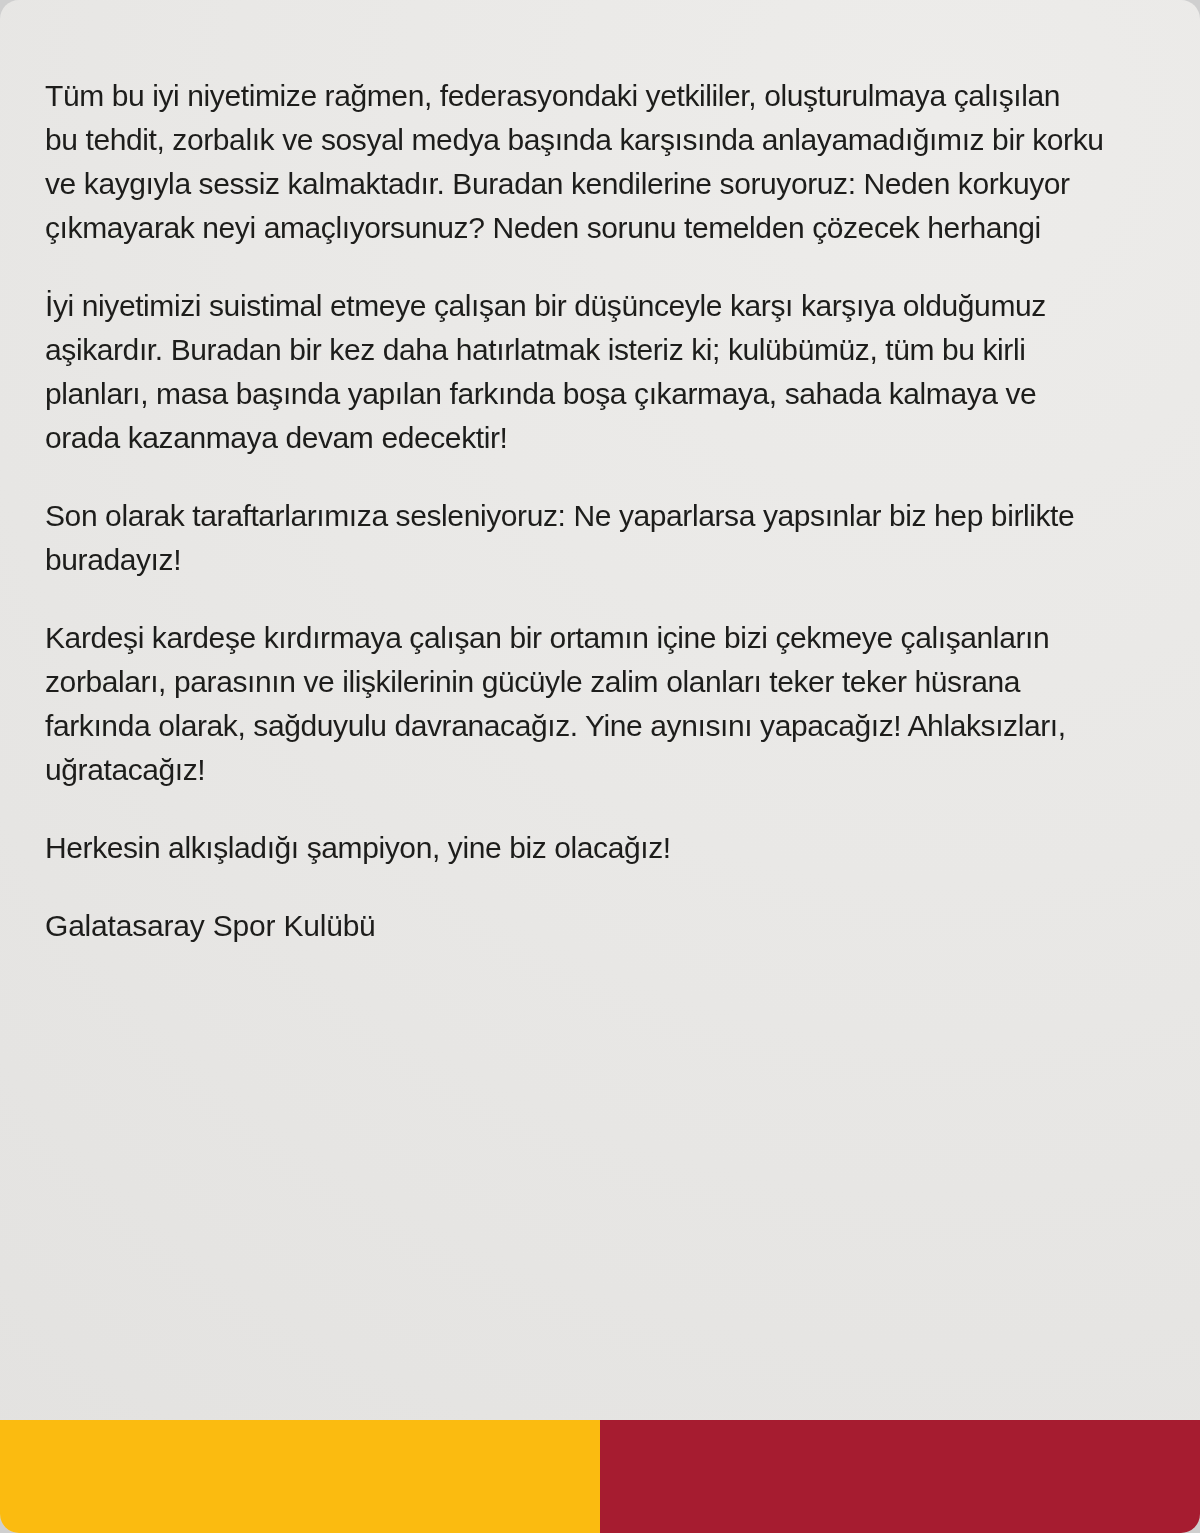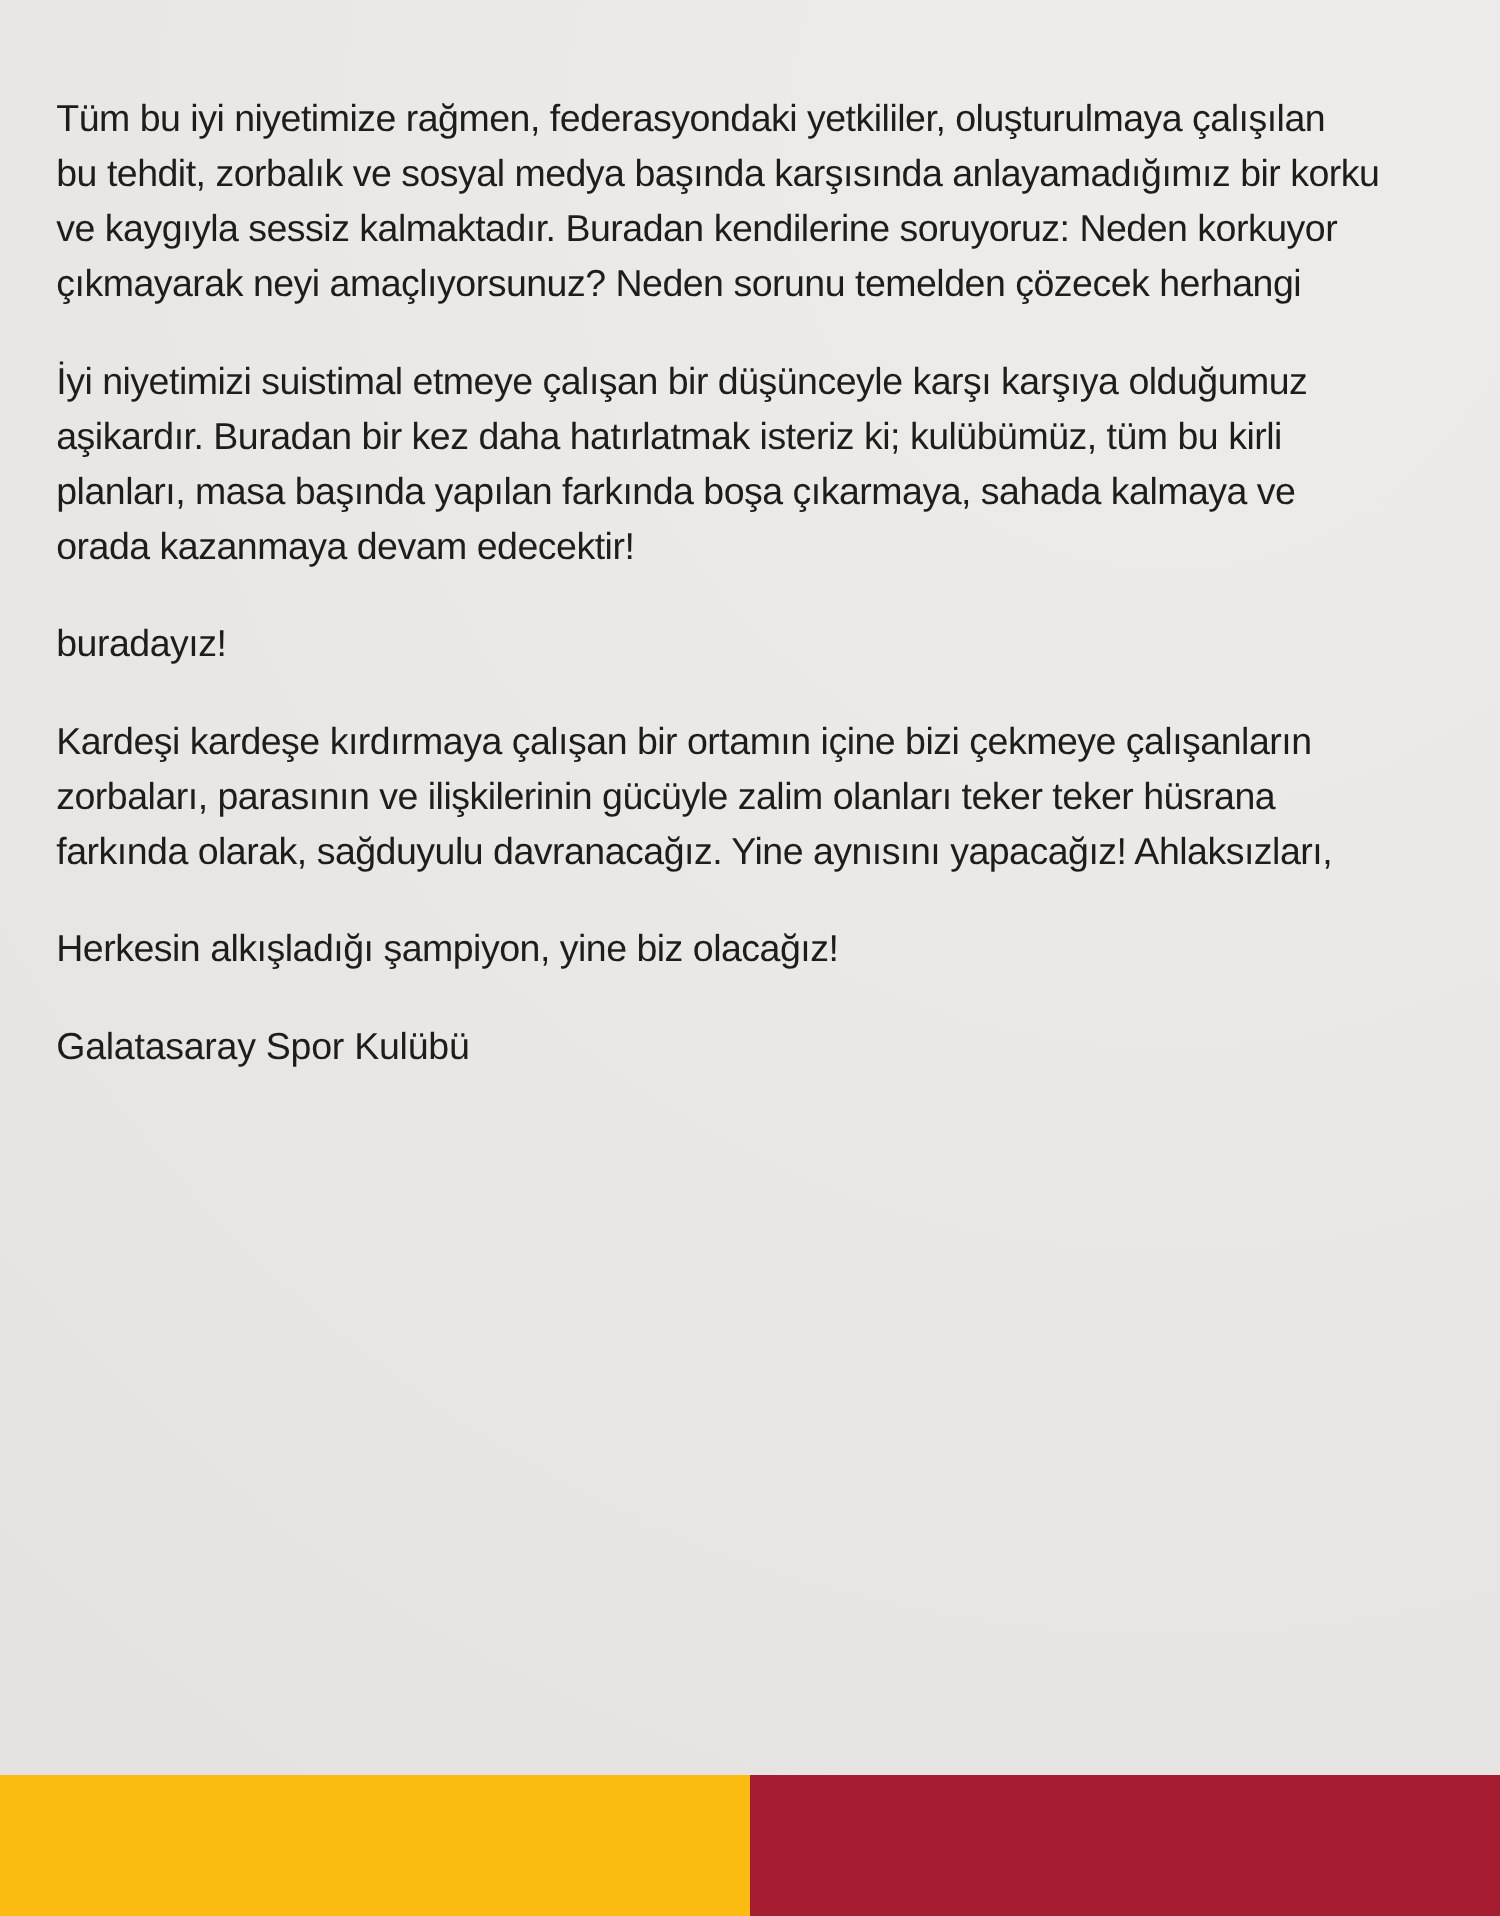"Tüm bu iyi niyetimize rağmen," .page { border-radius: none -> 19px }
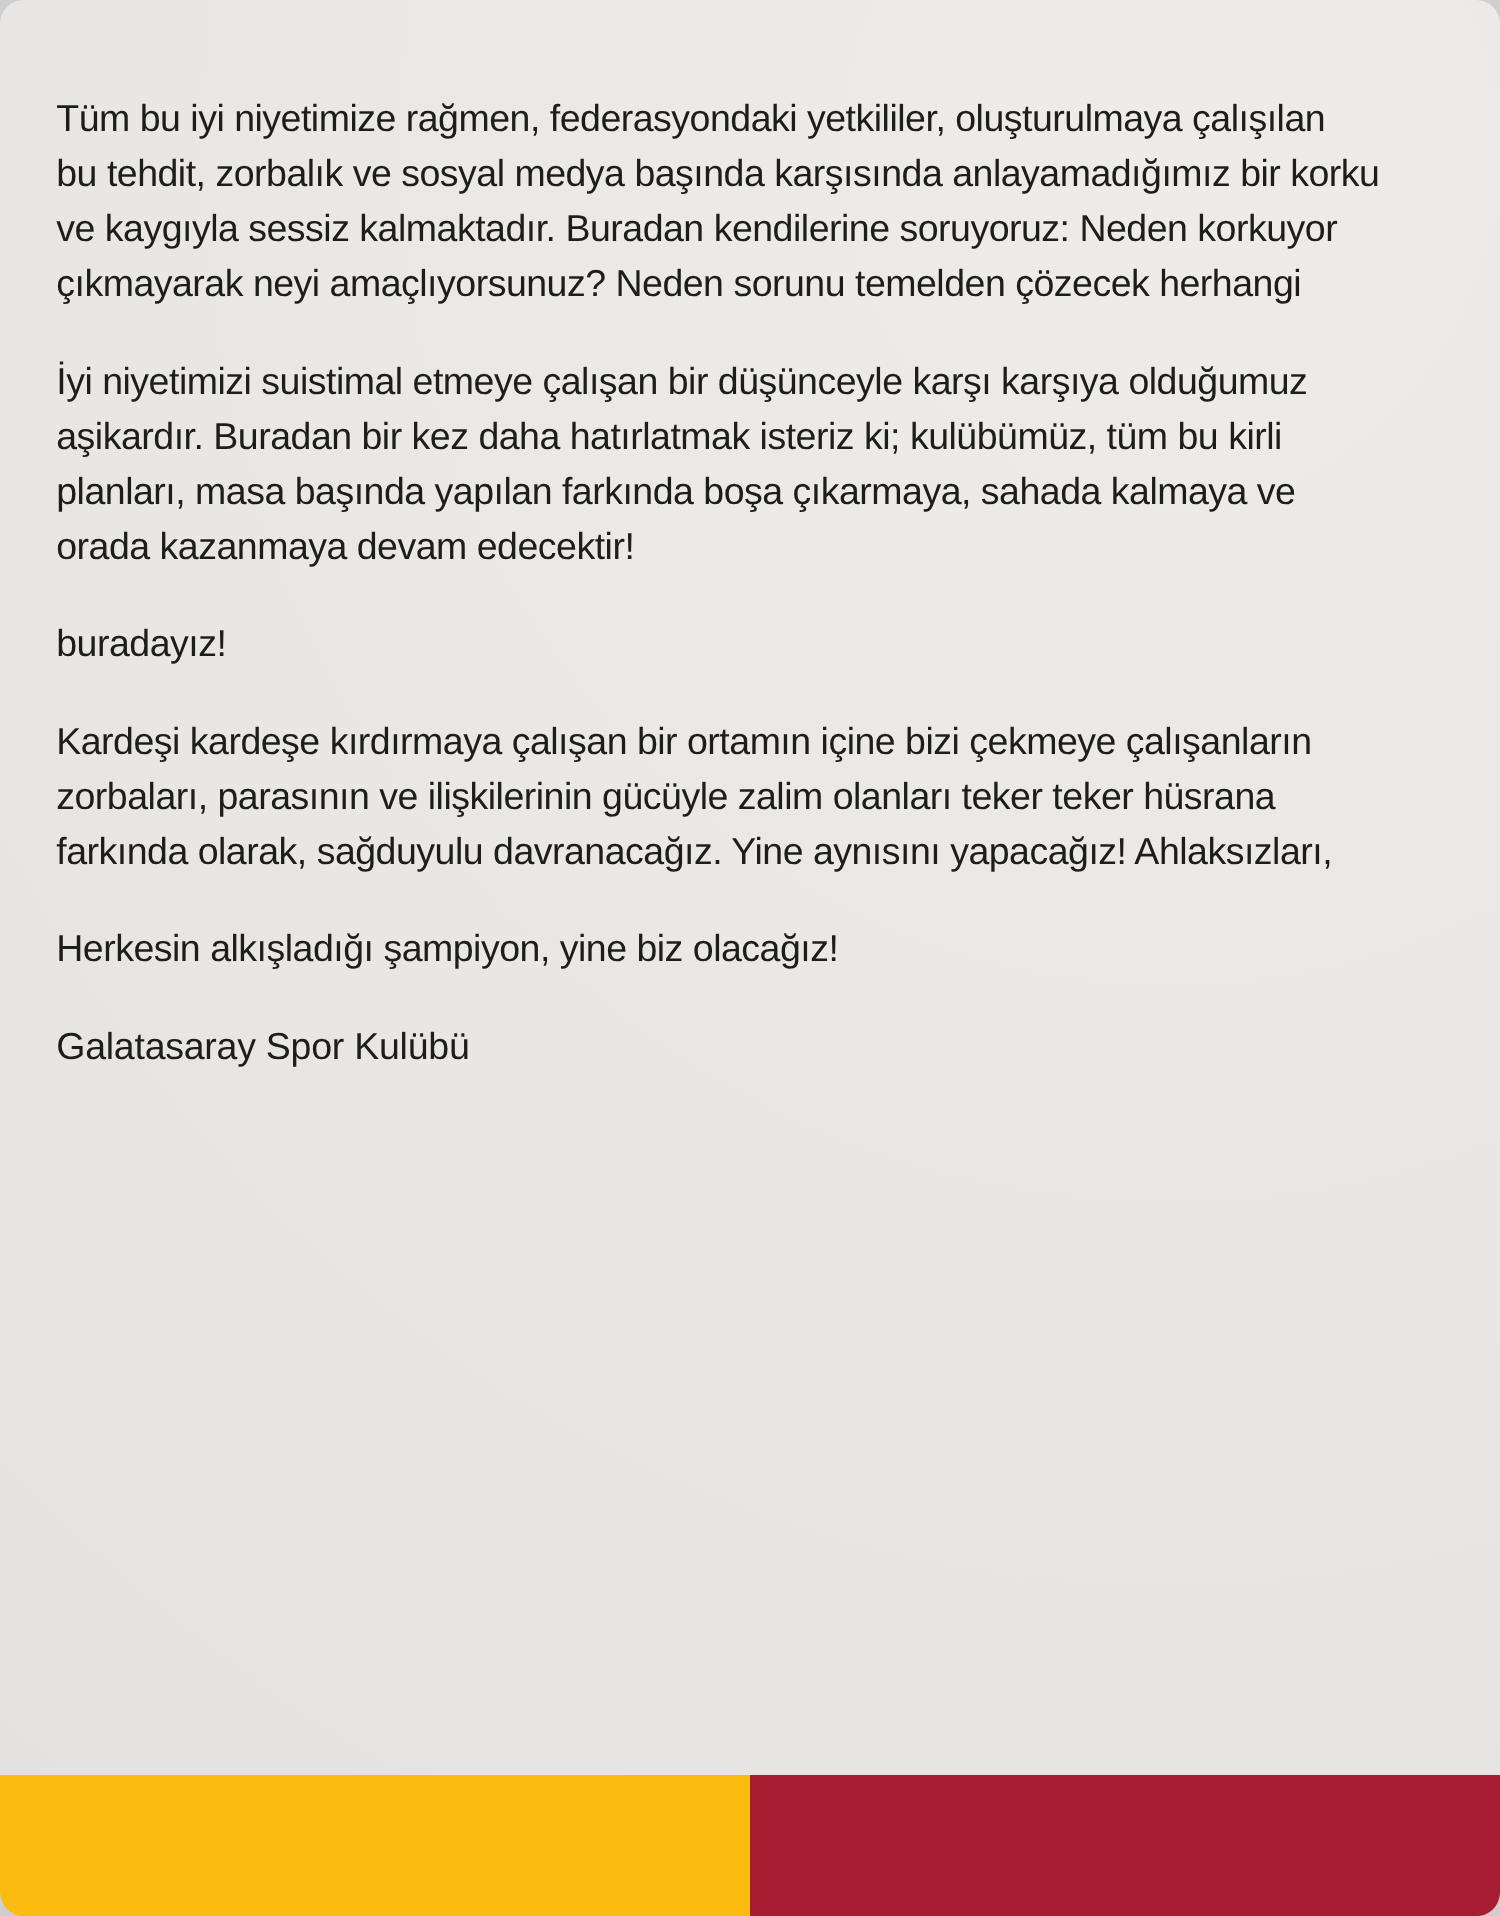"Son olarak taraftarlarımıza" div.line { html: none -> <div>Son olarak taraftarlarımıza sesleniyoruz: Ne yaparlarsa yapsınlar biz hep birlikte</div> }
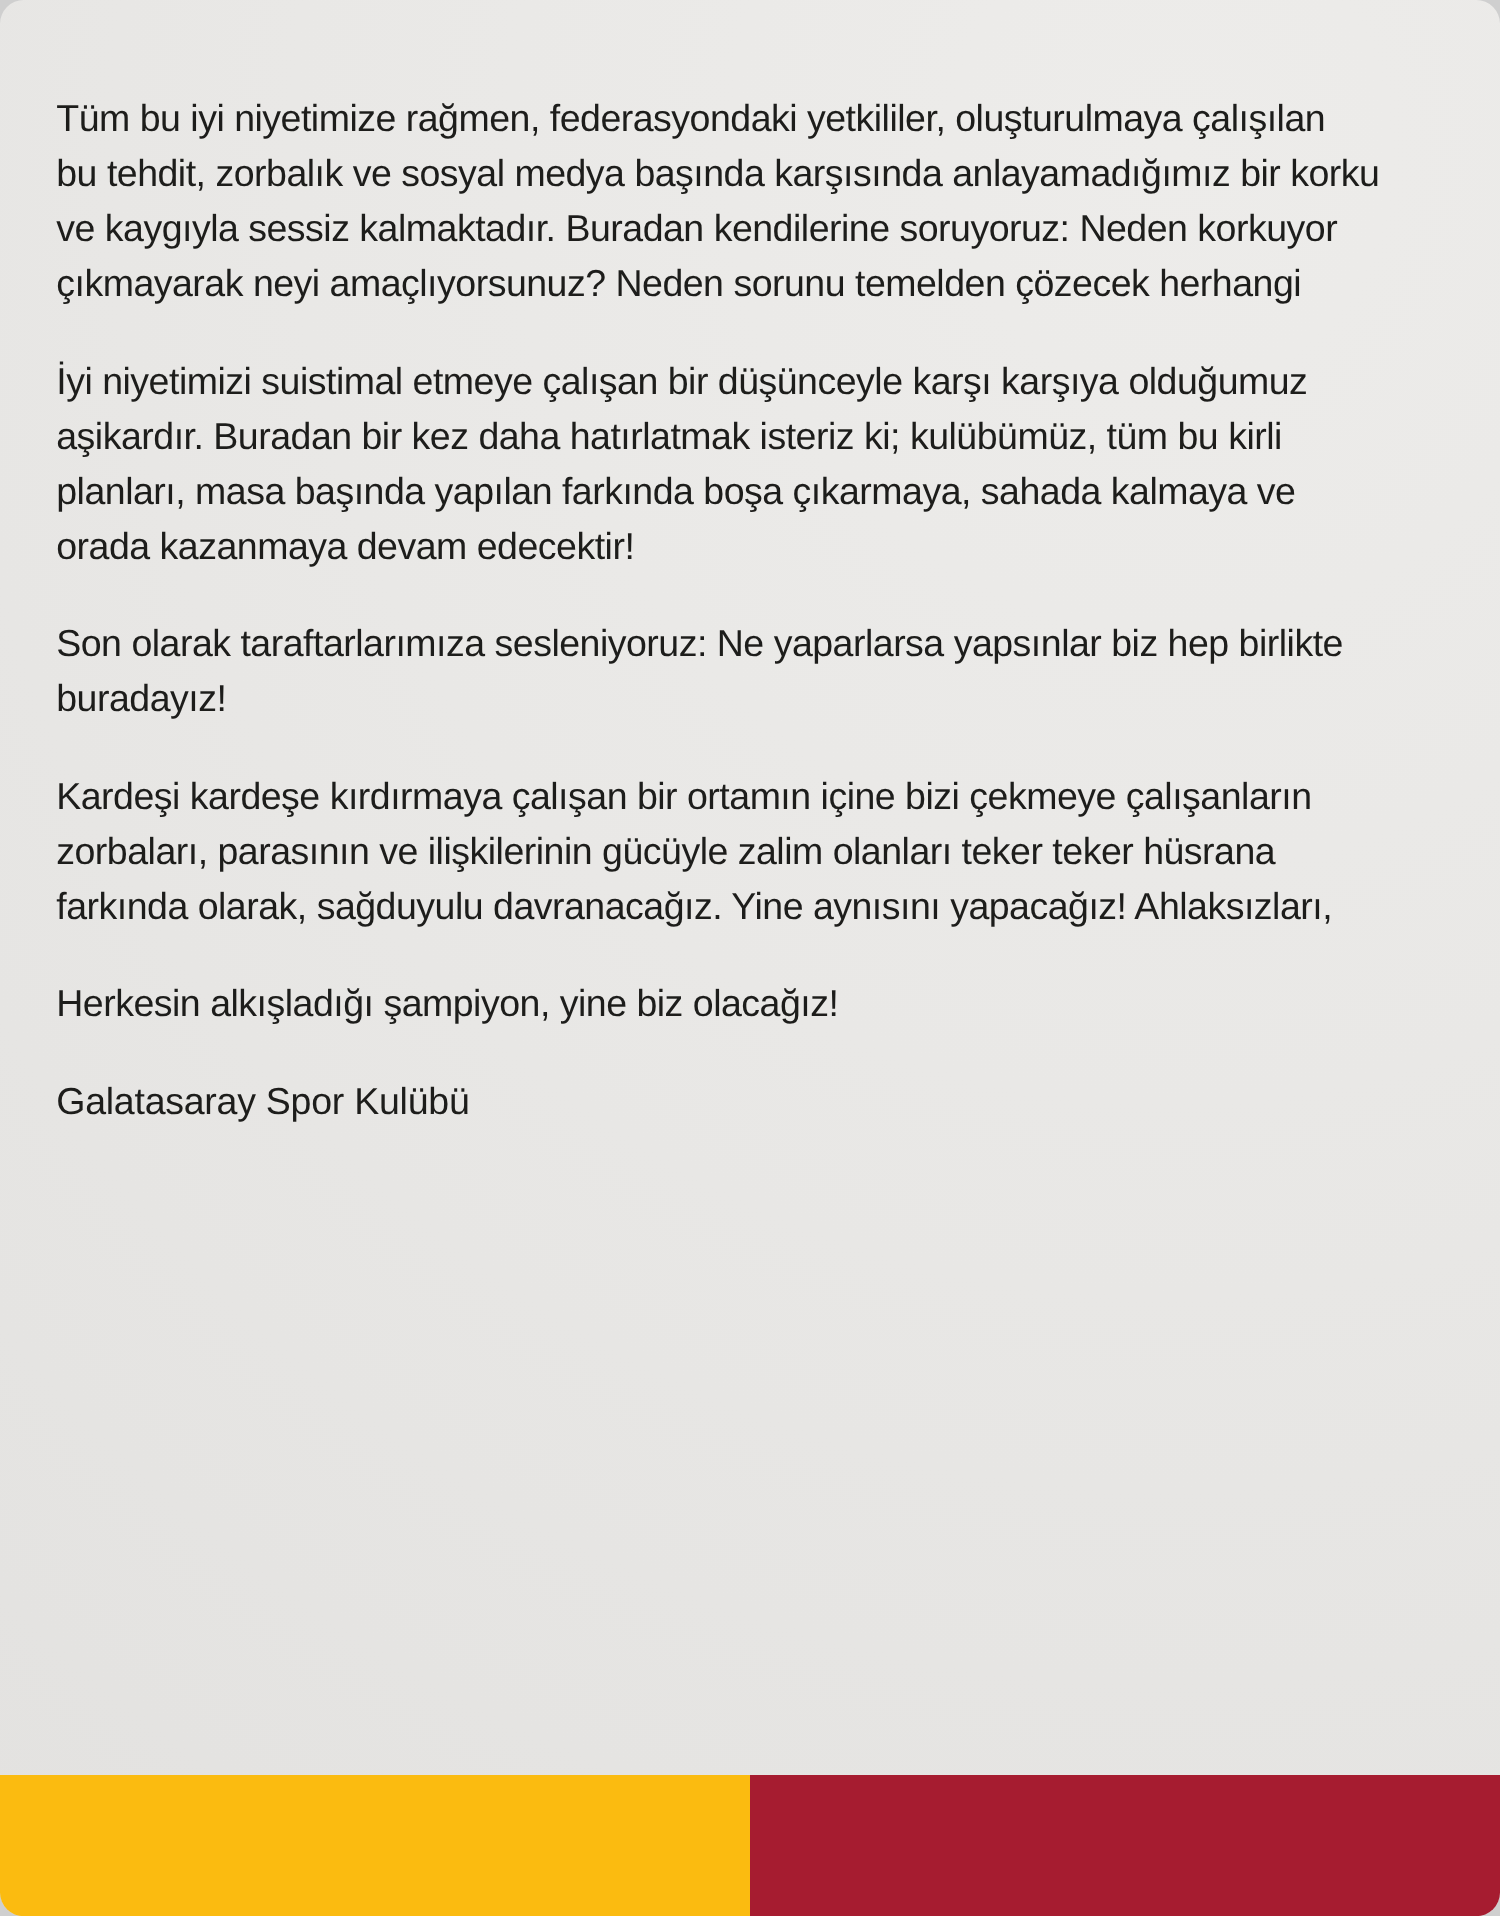"uğratacağız!" div.line { html: none -> <div>uğratacağız!</div> }
